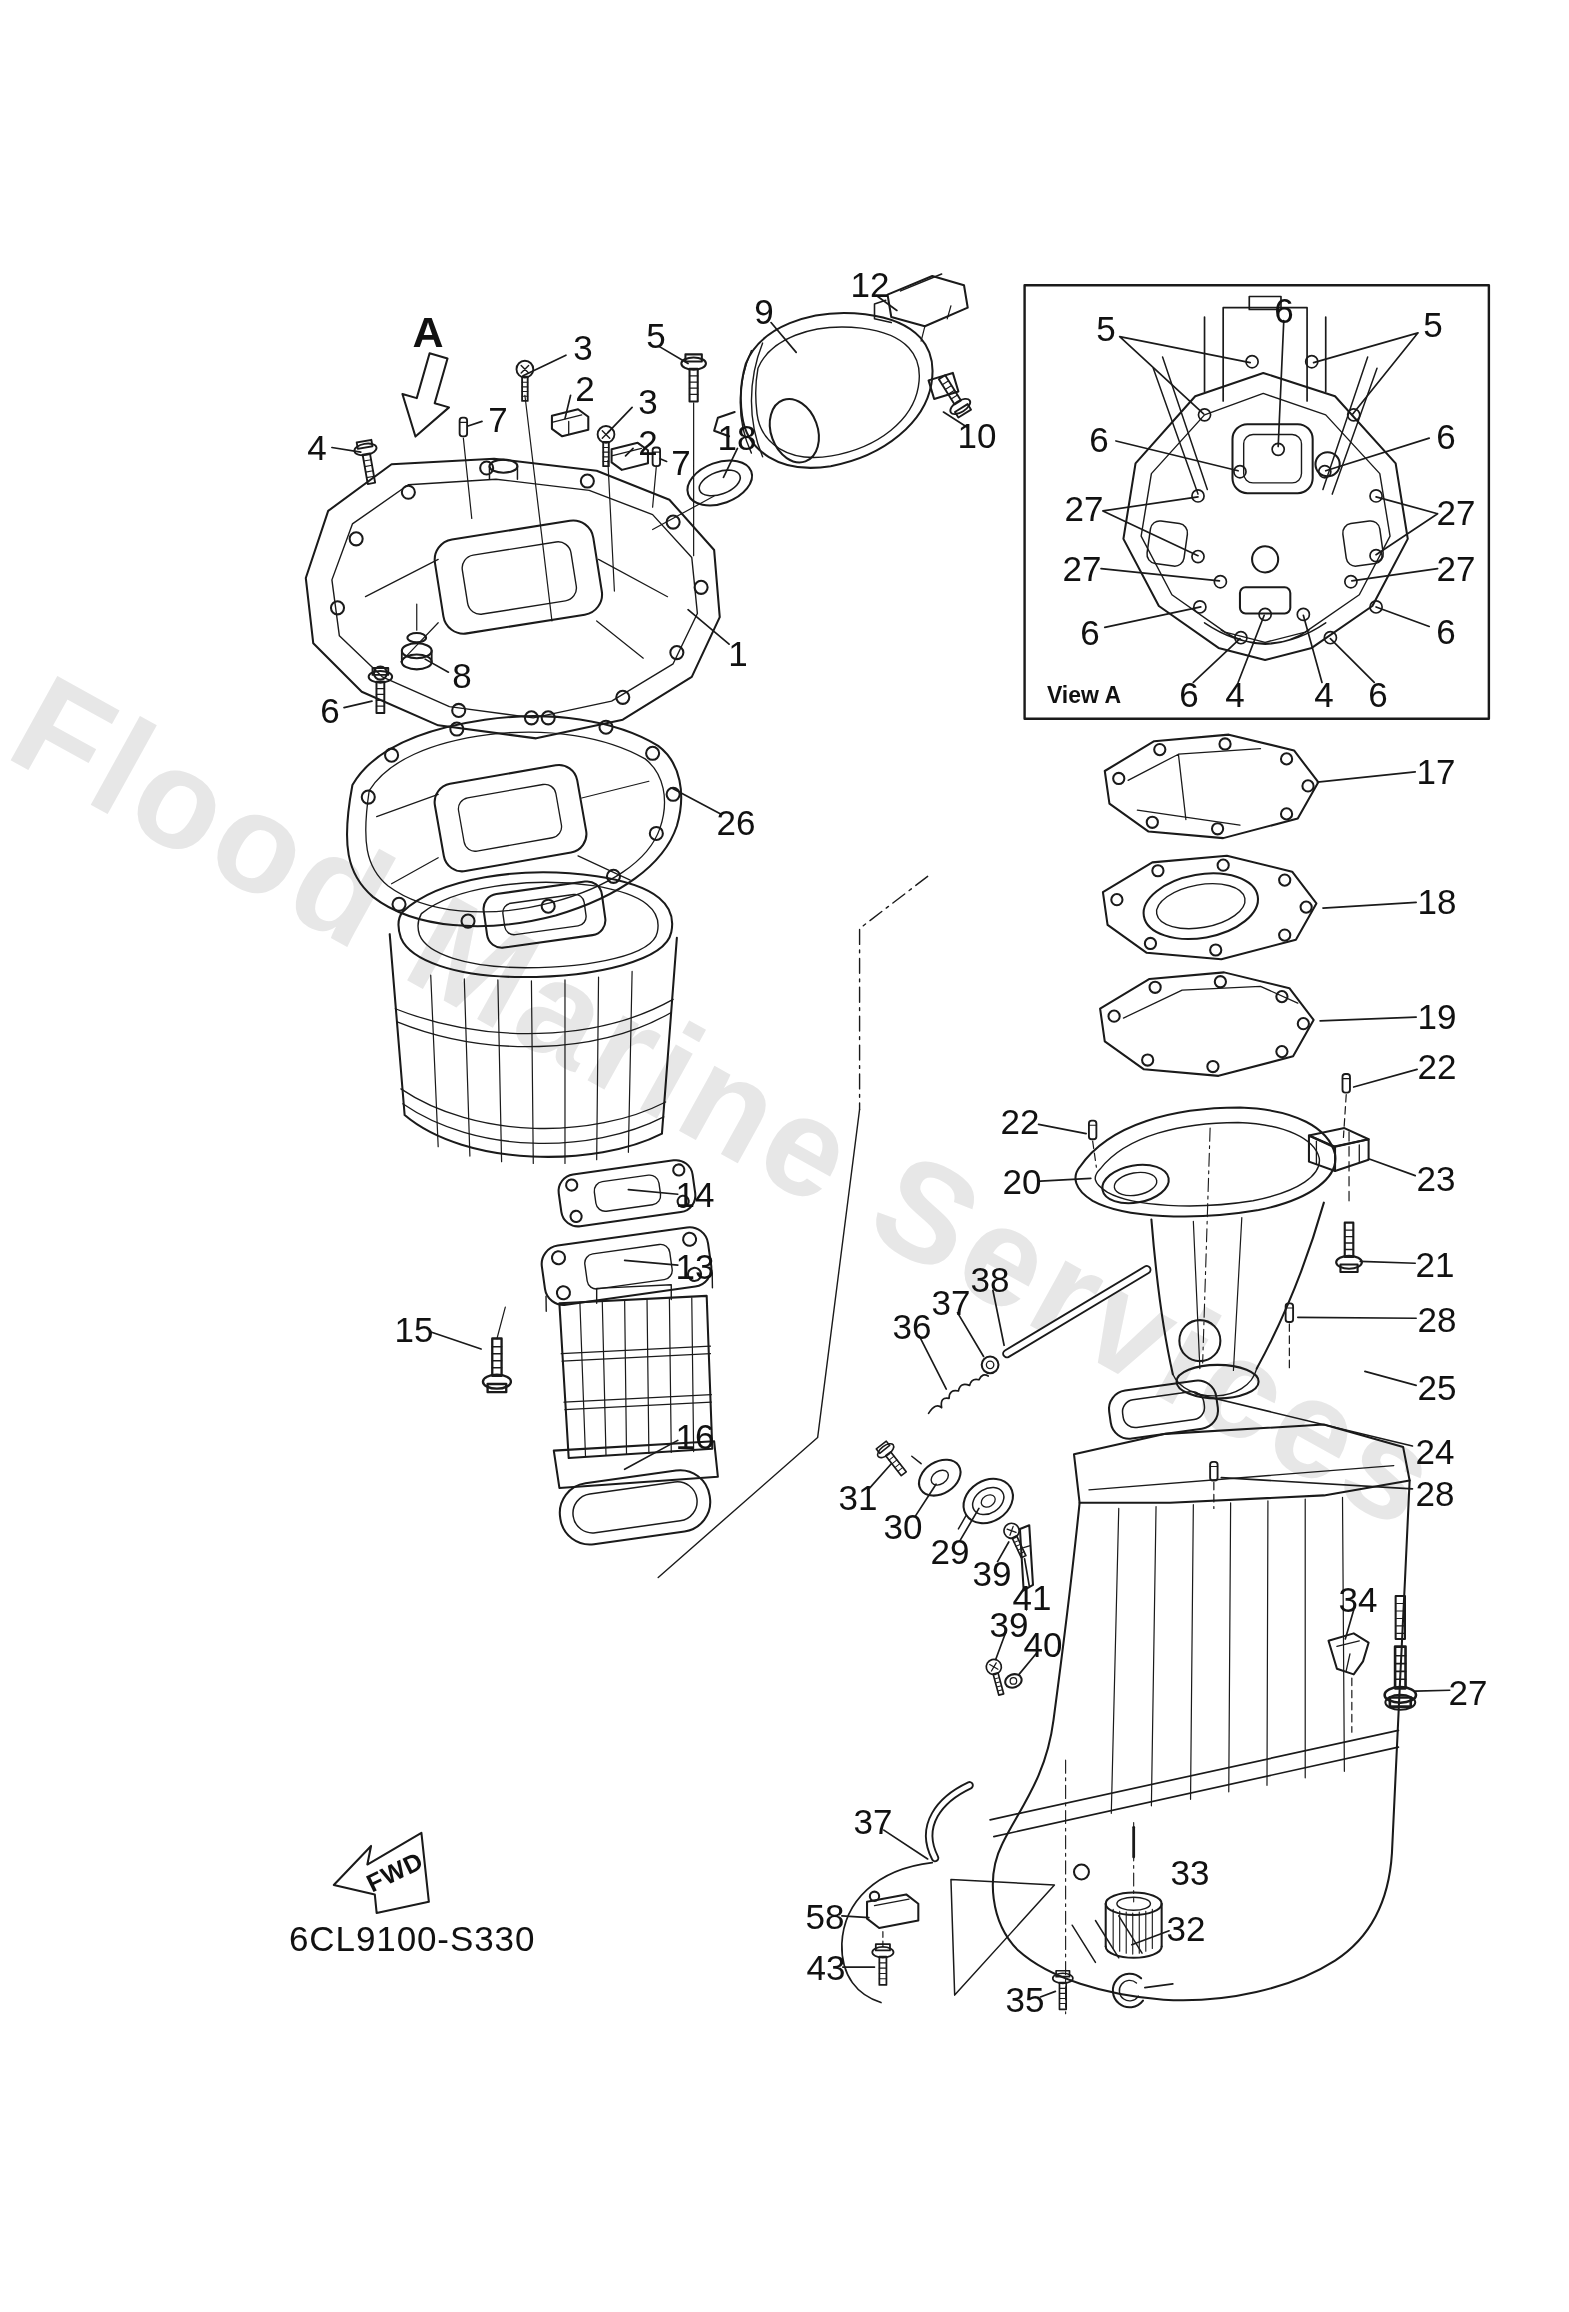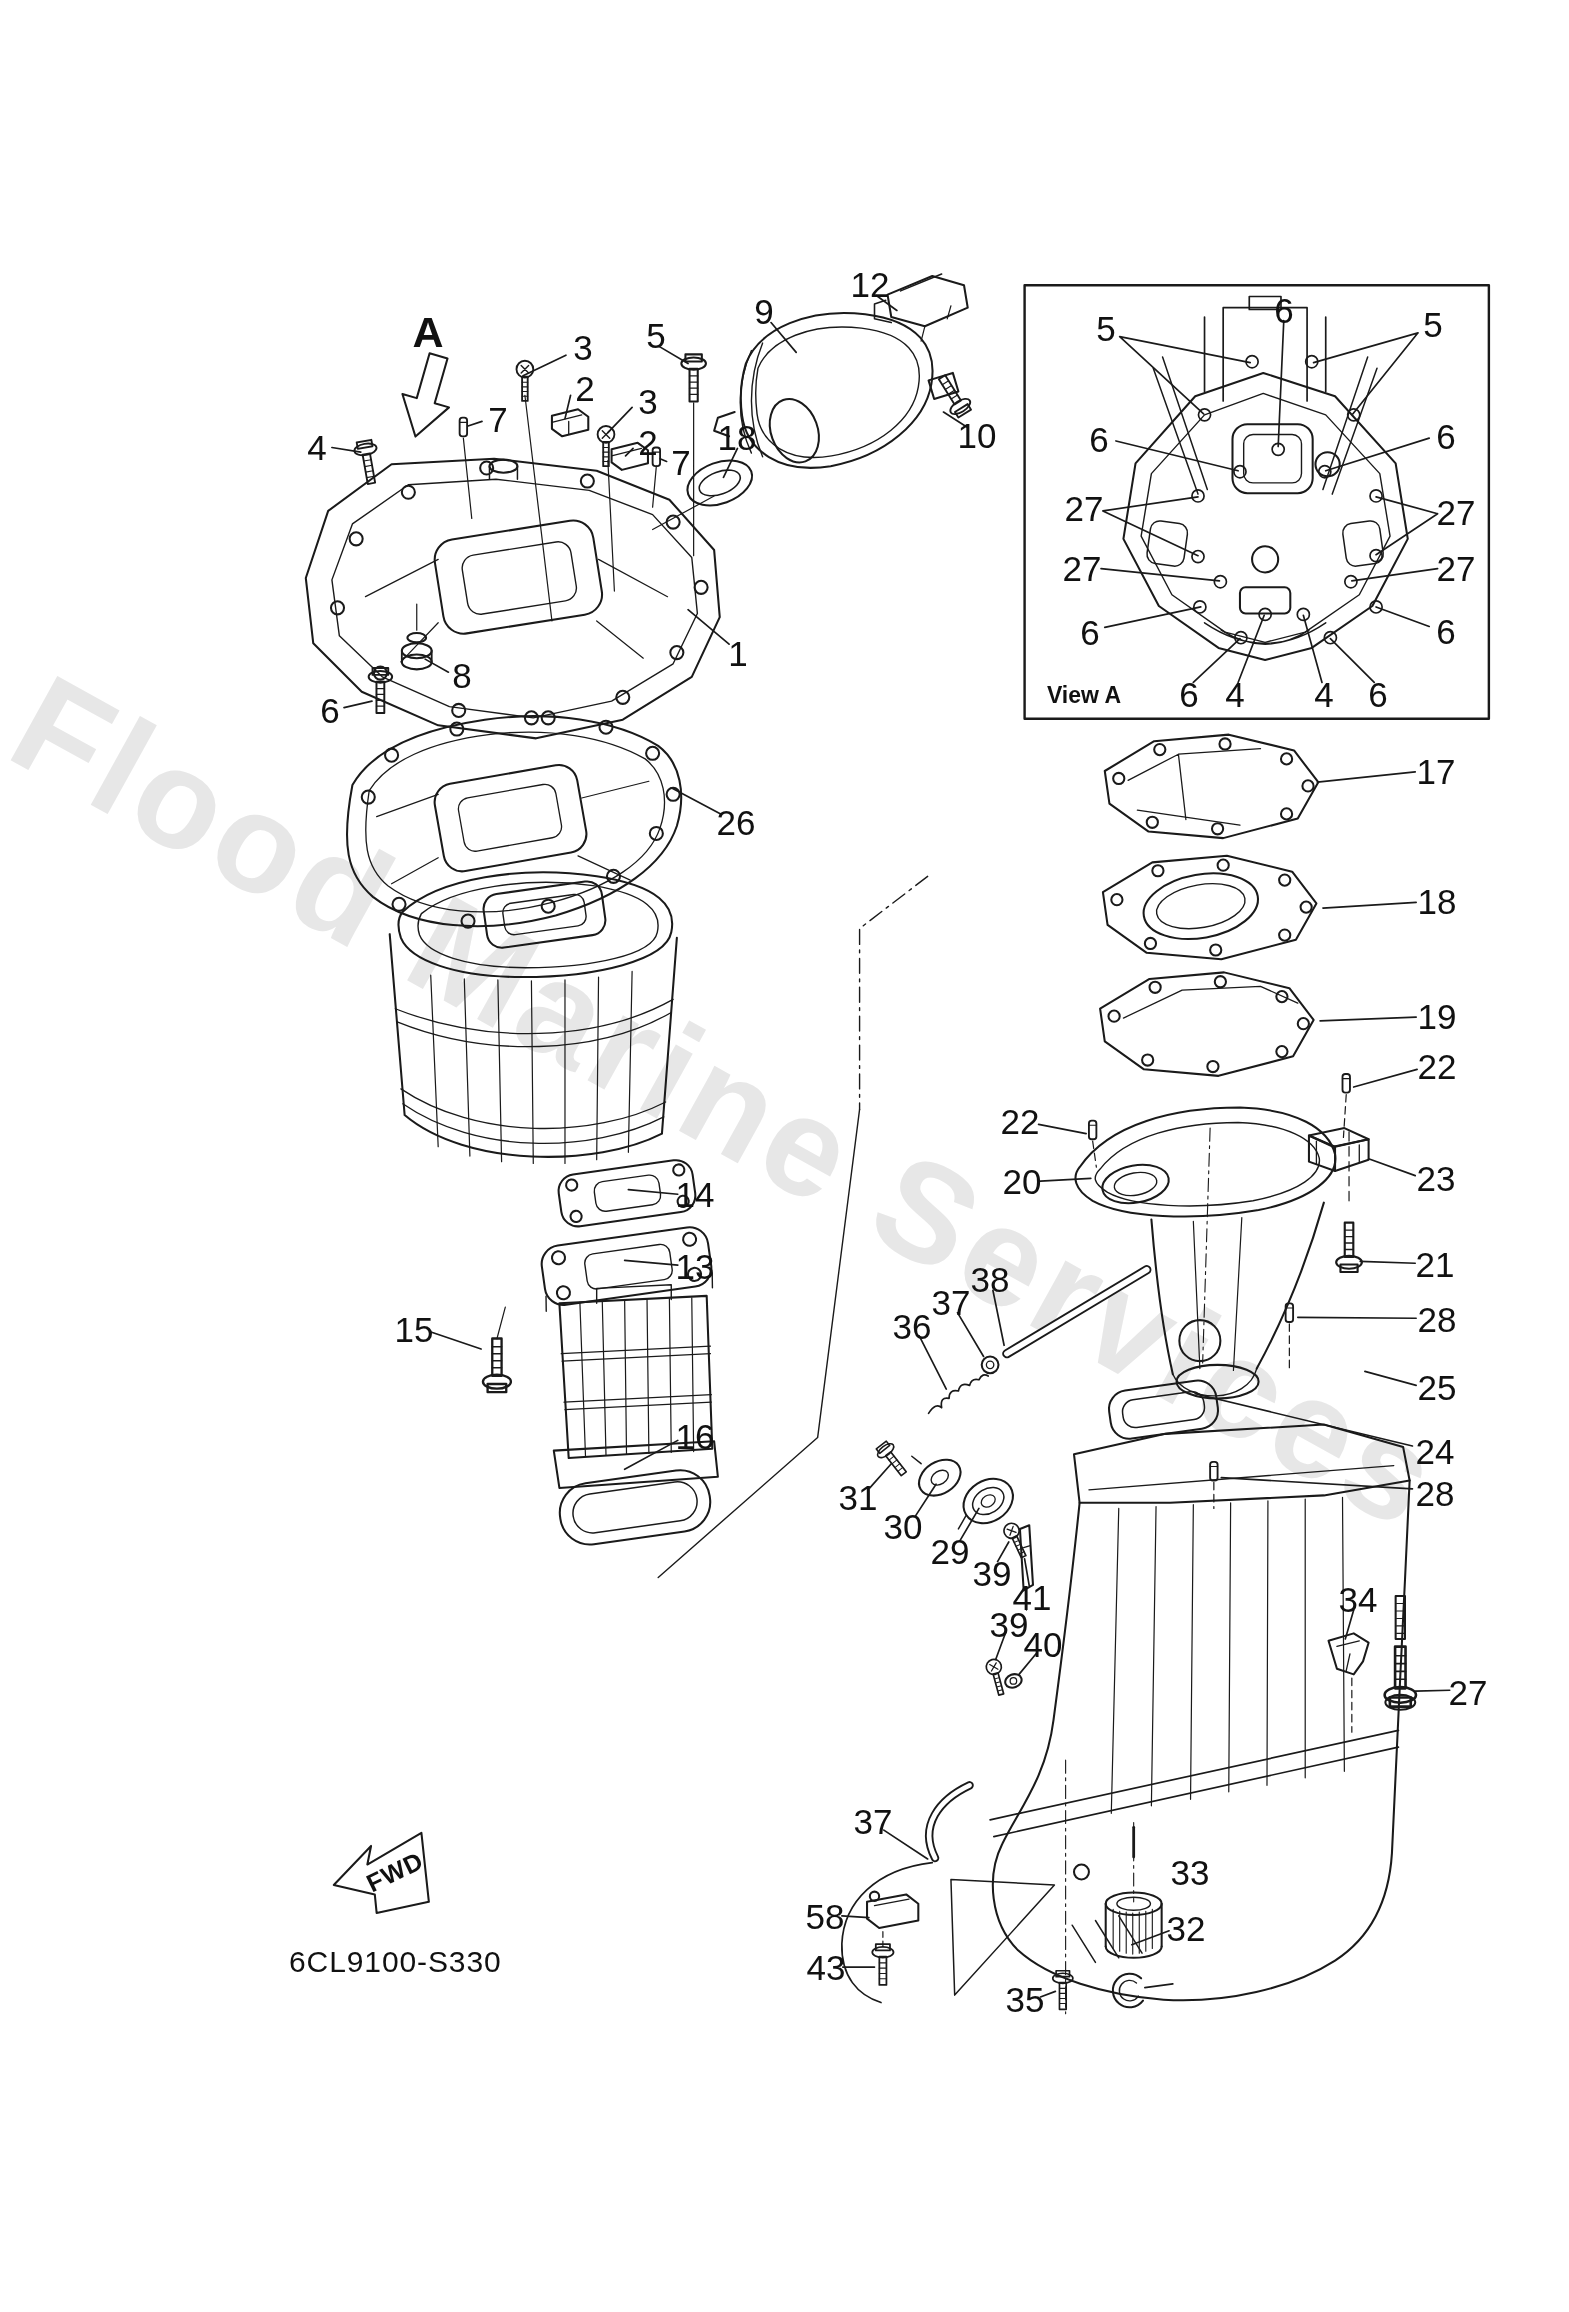"6CL9100-S330" .co.code { font-size: 30px -> 35px; margin-top: 24px -> none }
